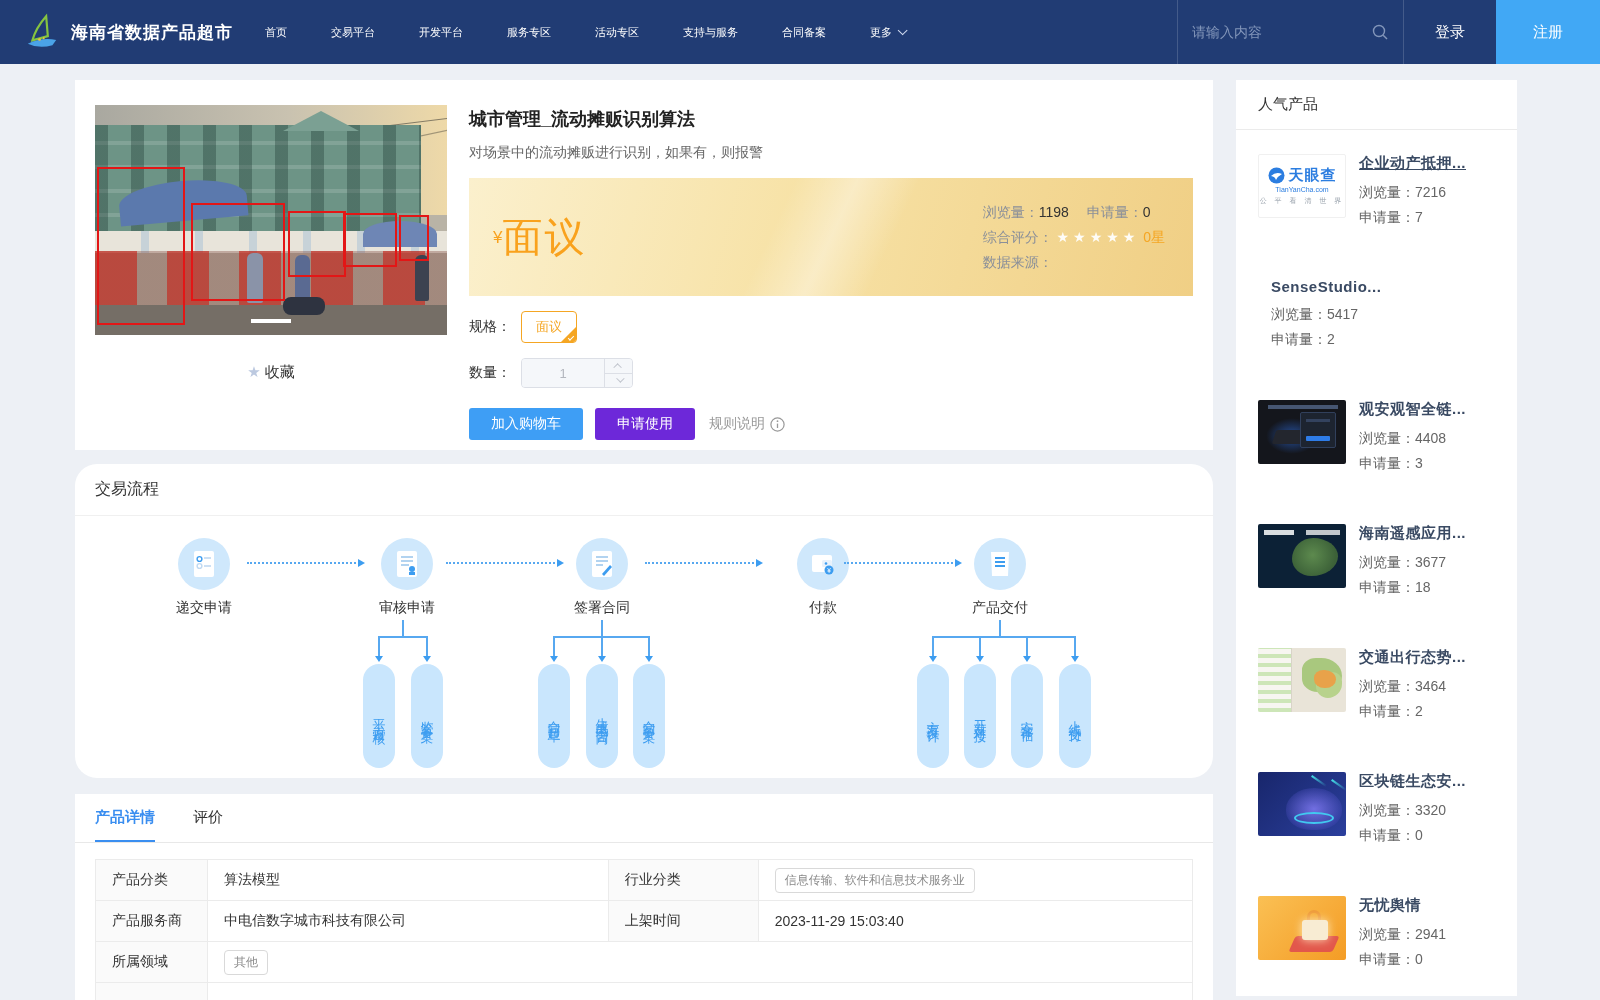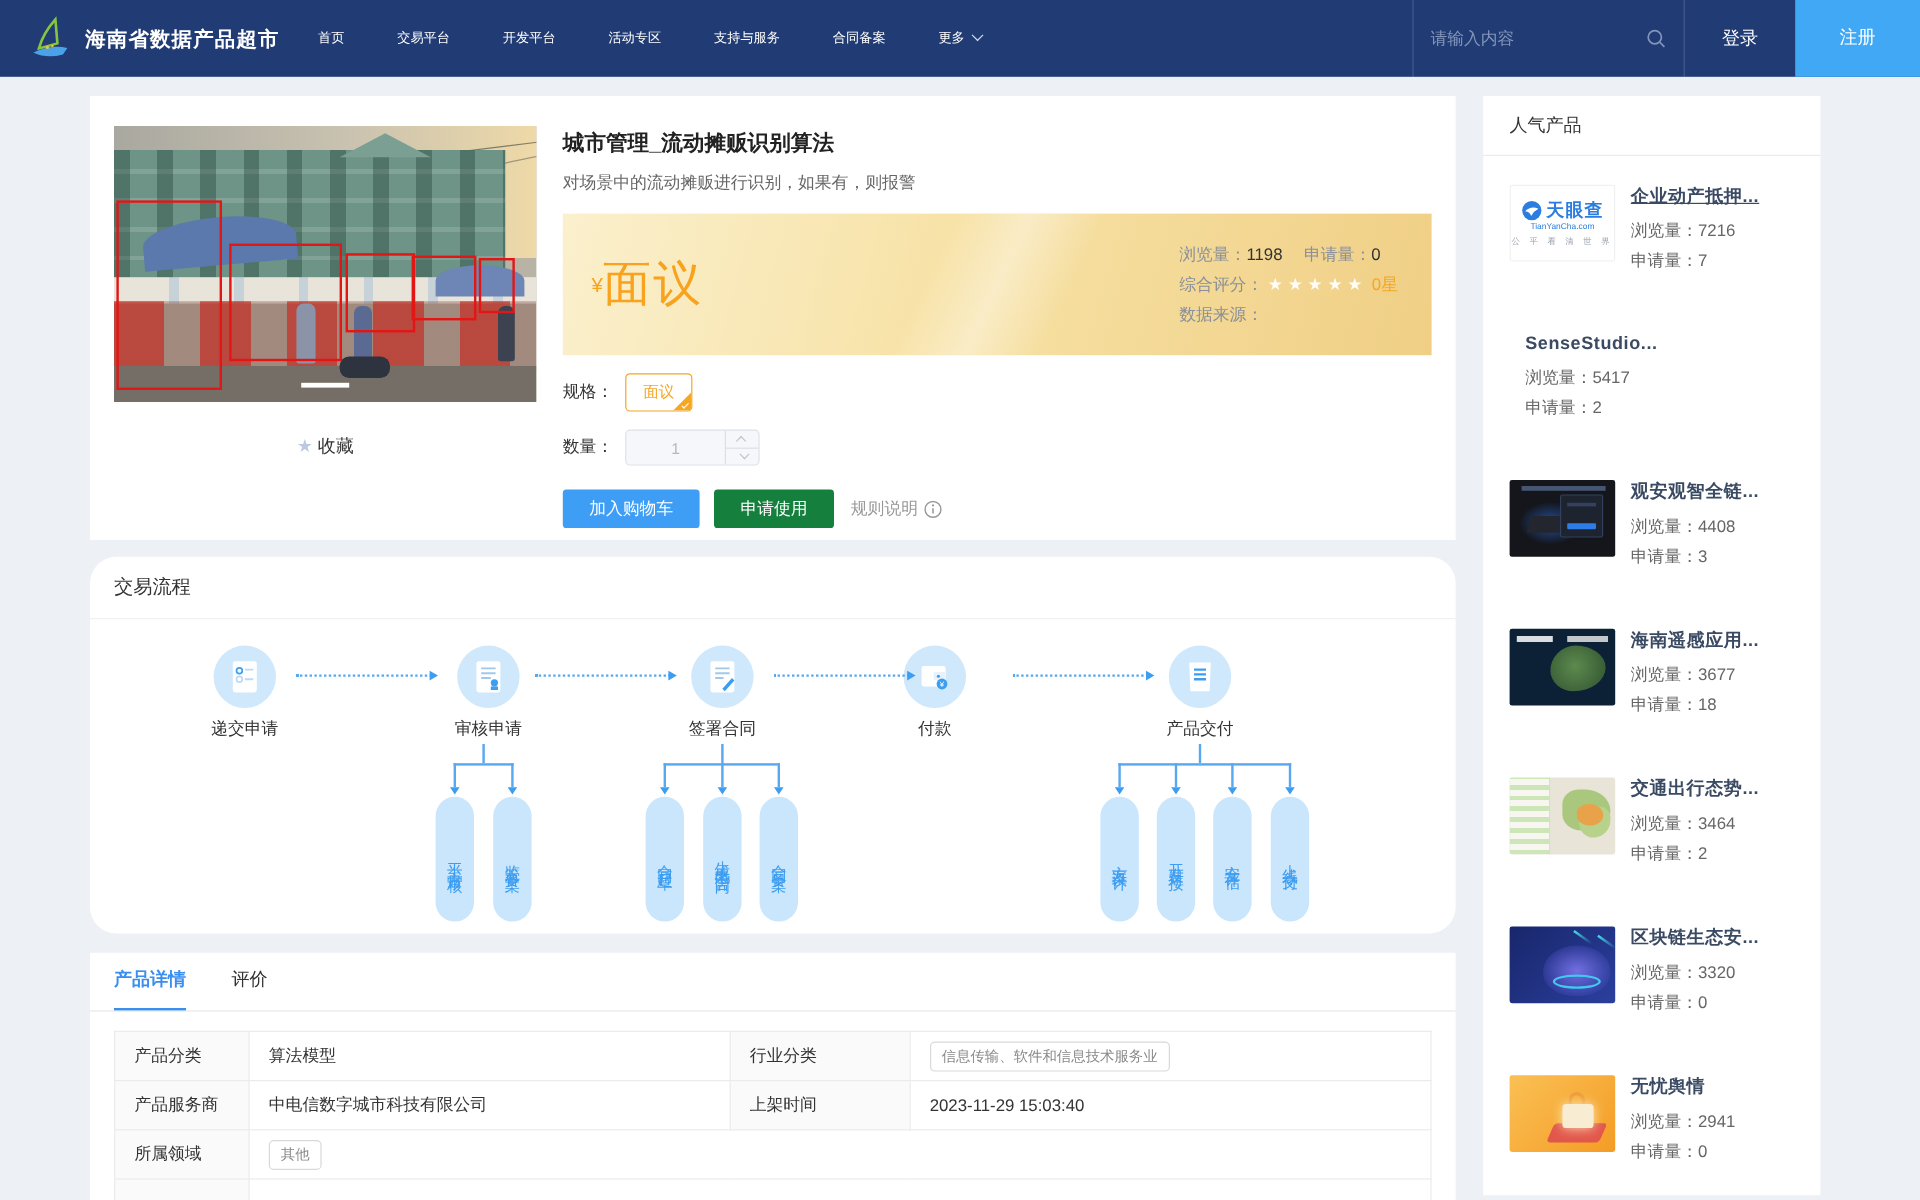"服务专区" div.menu-item { html: none -> <div>服务专区</div> }
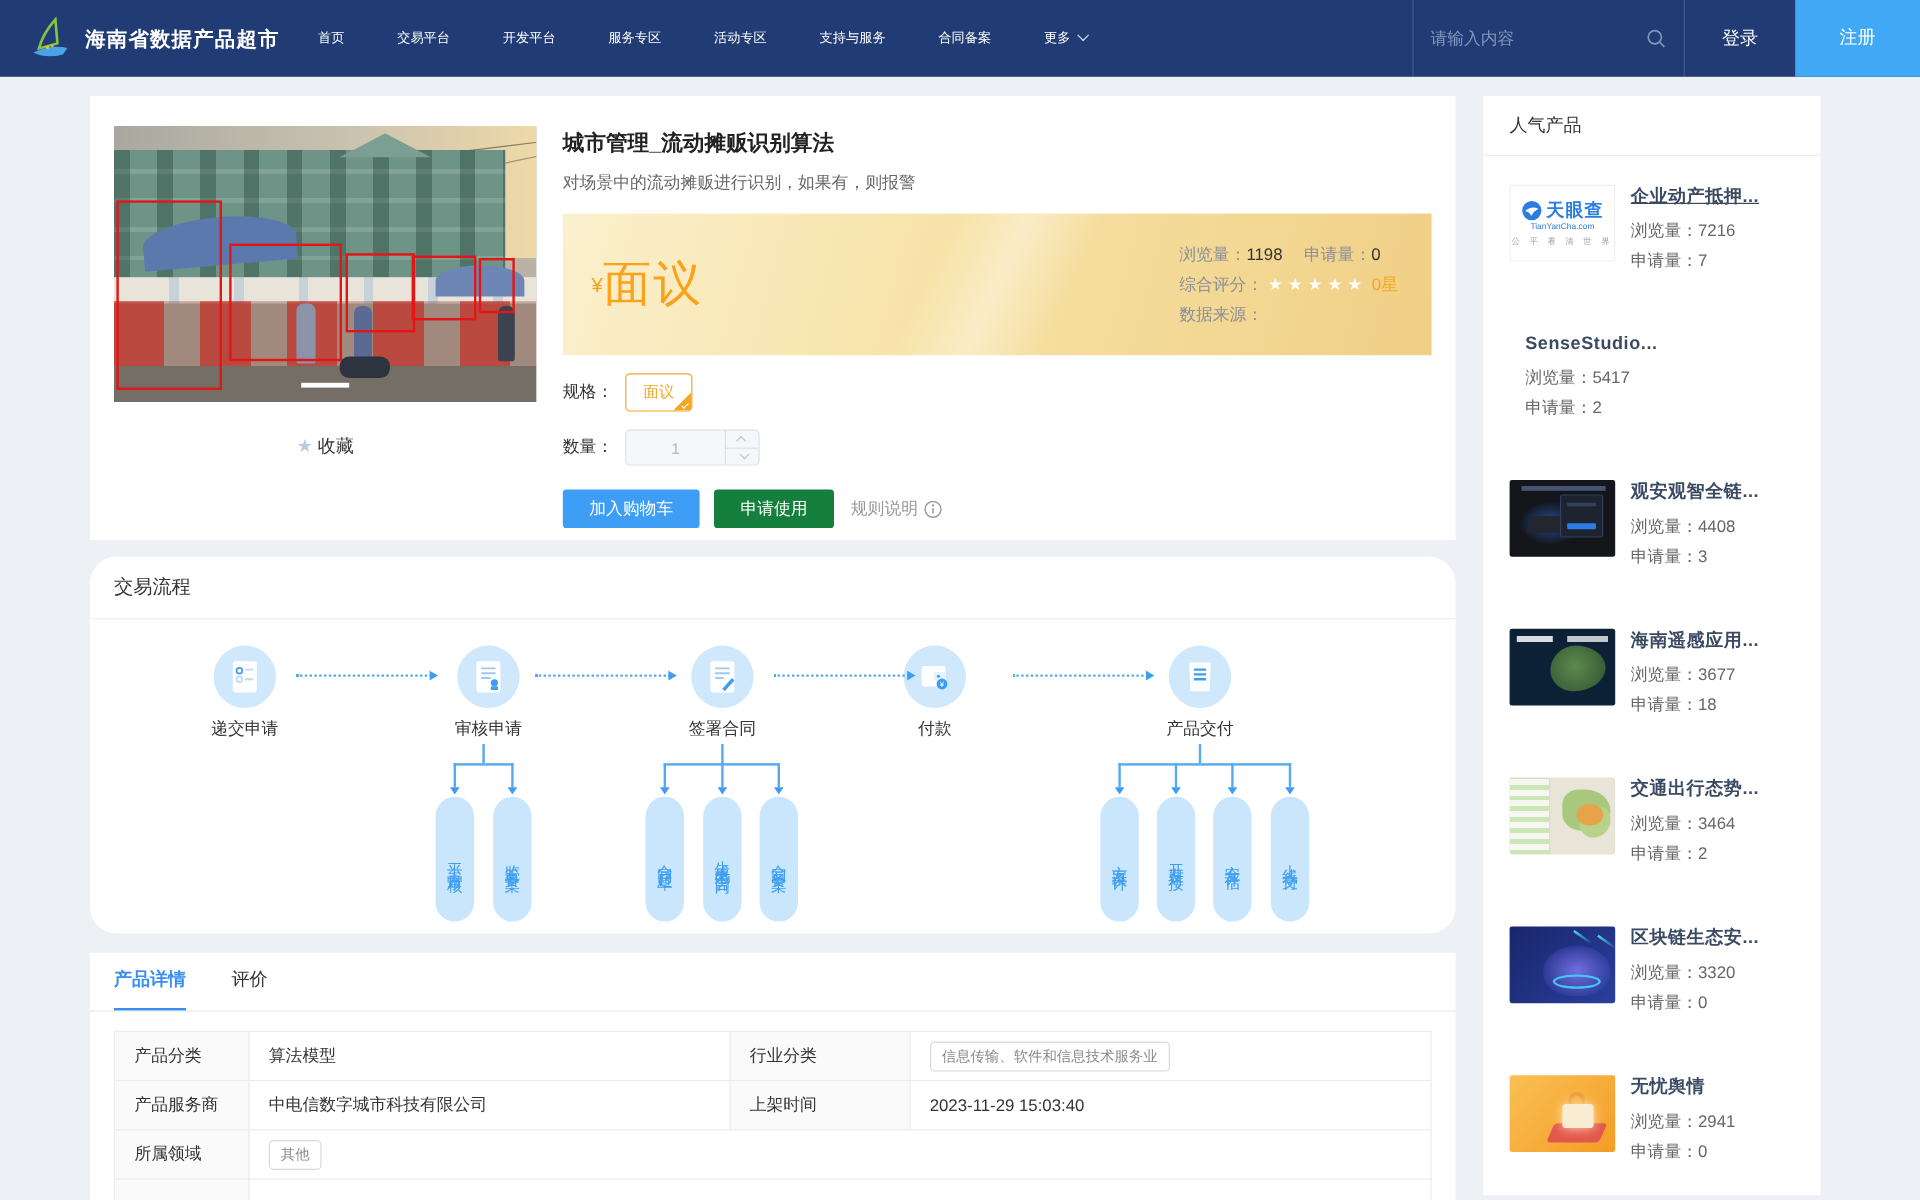"申请使用" .btn-apply { background: #15803d -> #6d28d9 }
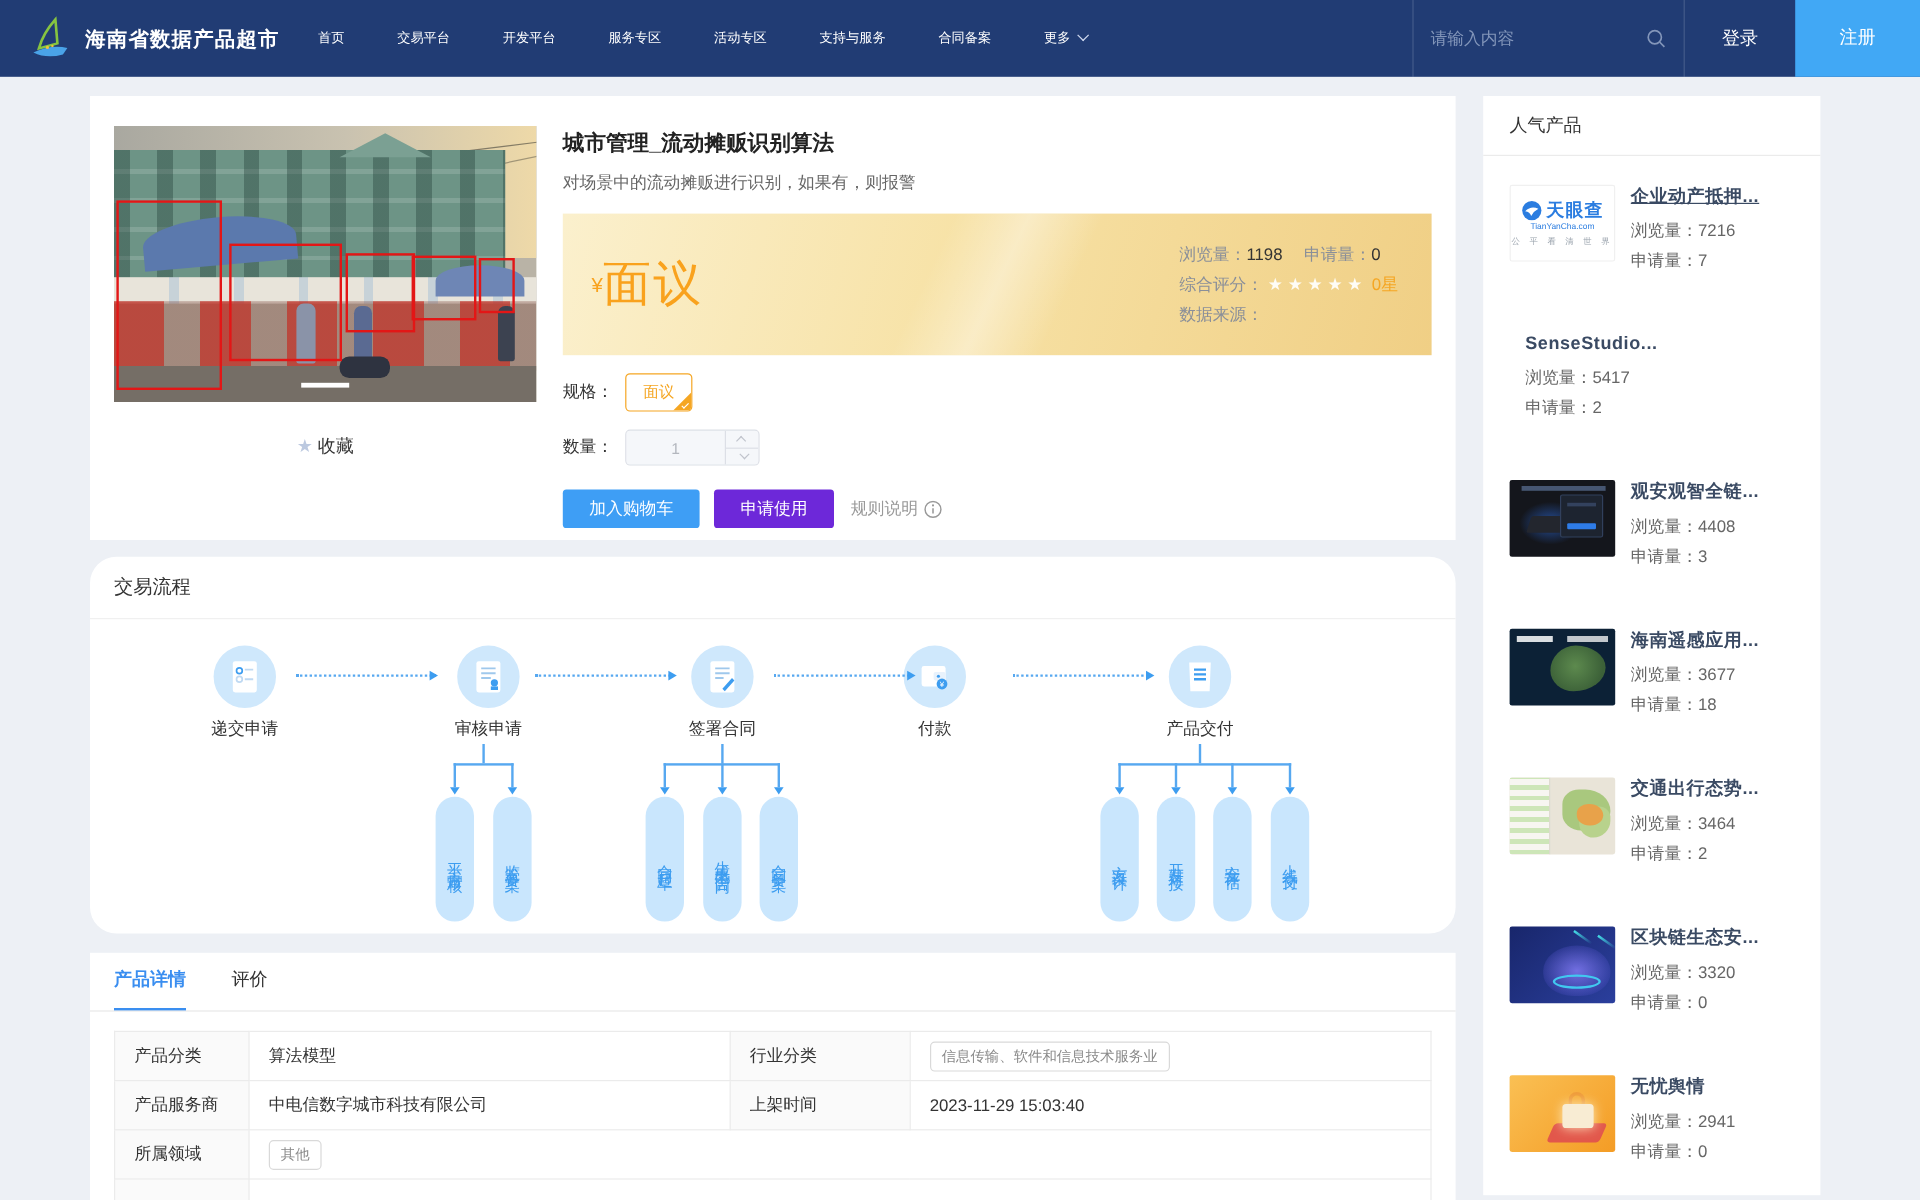"付款" div.fstep { left: 644px -> 688px }
